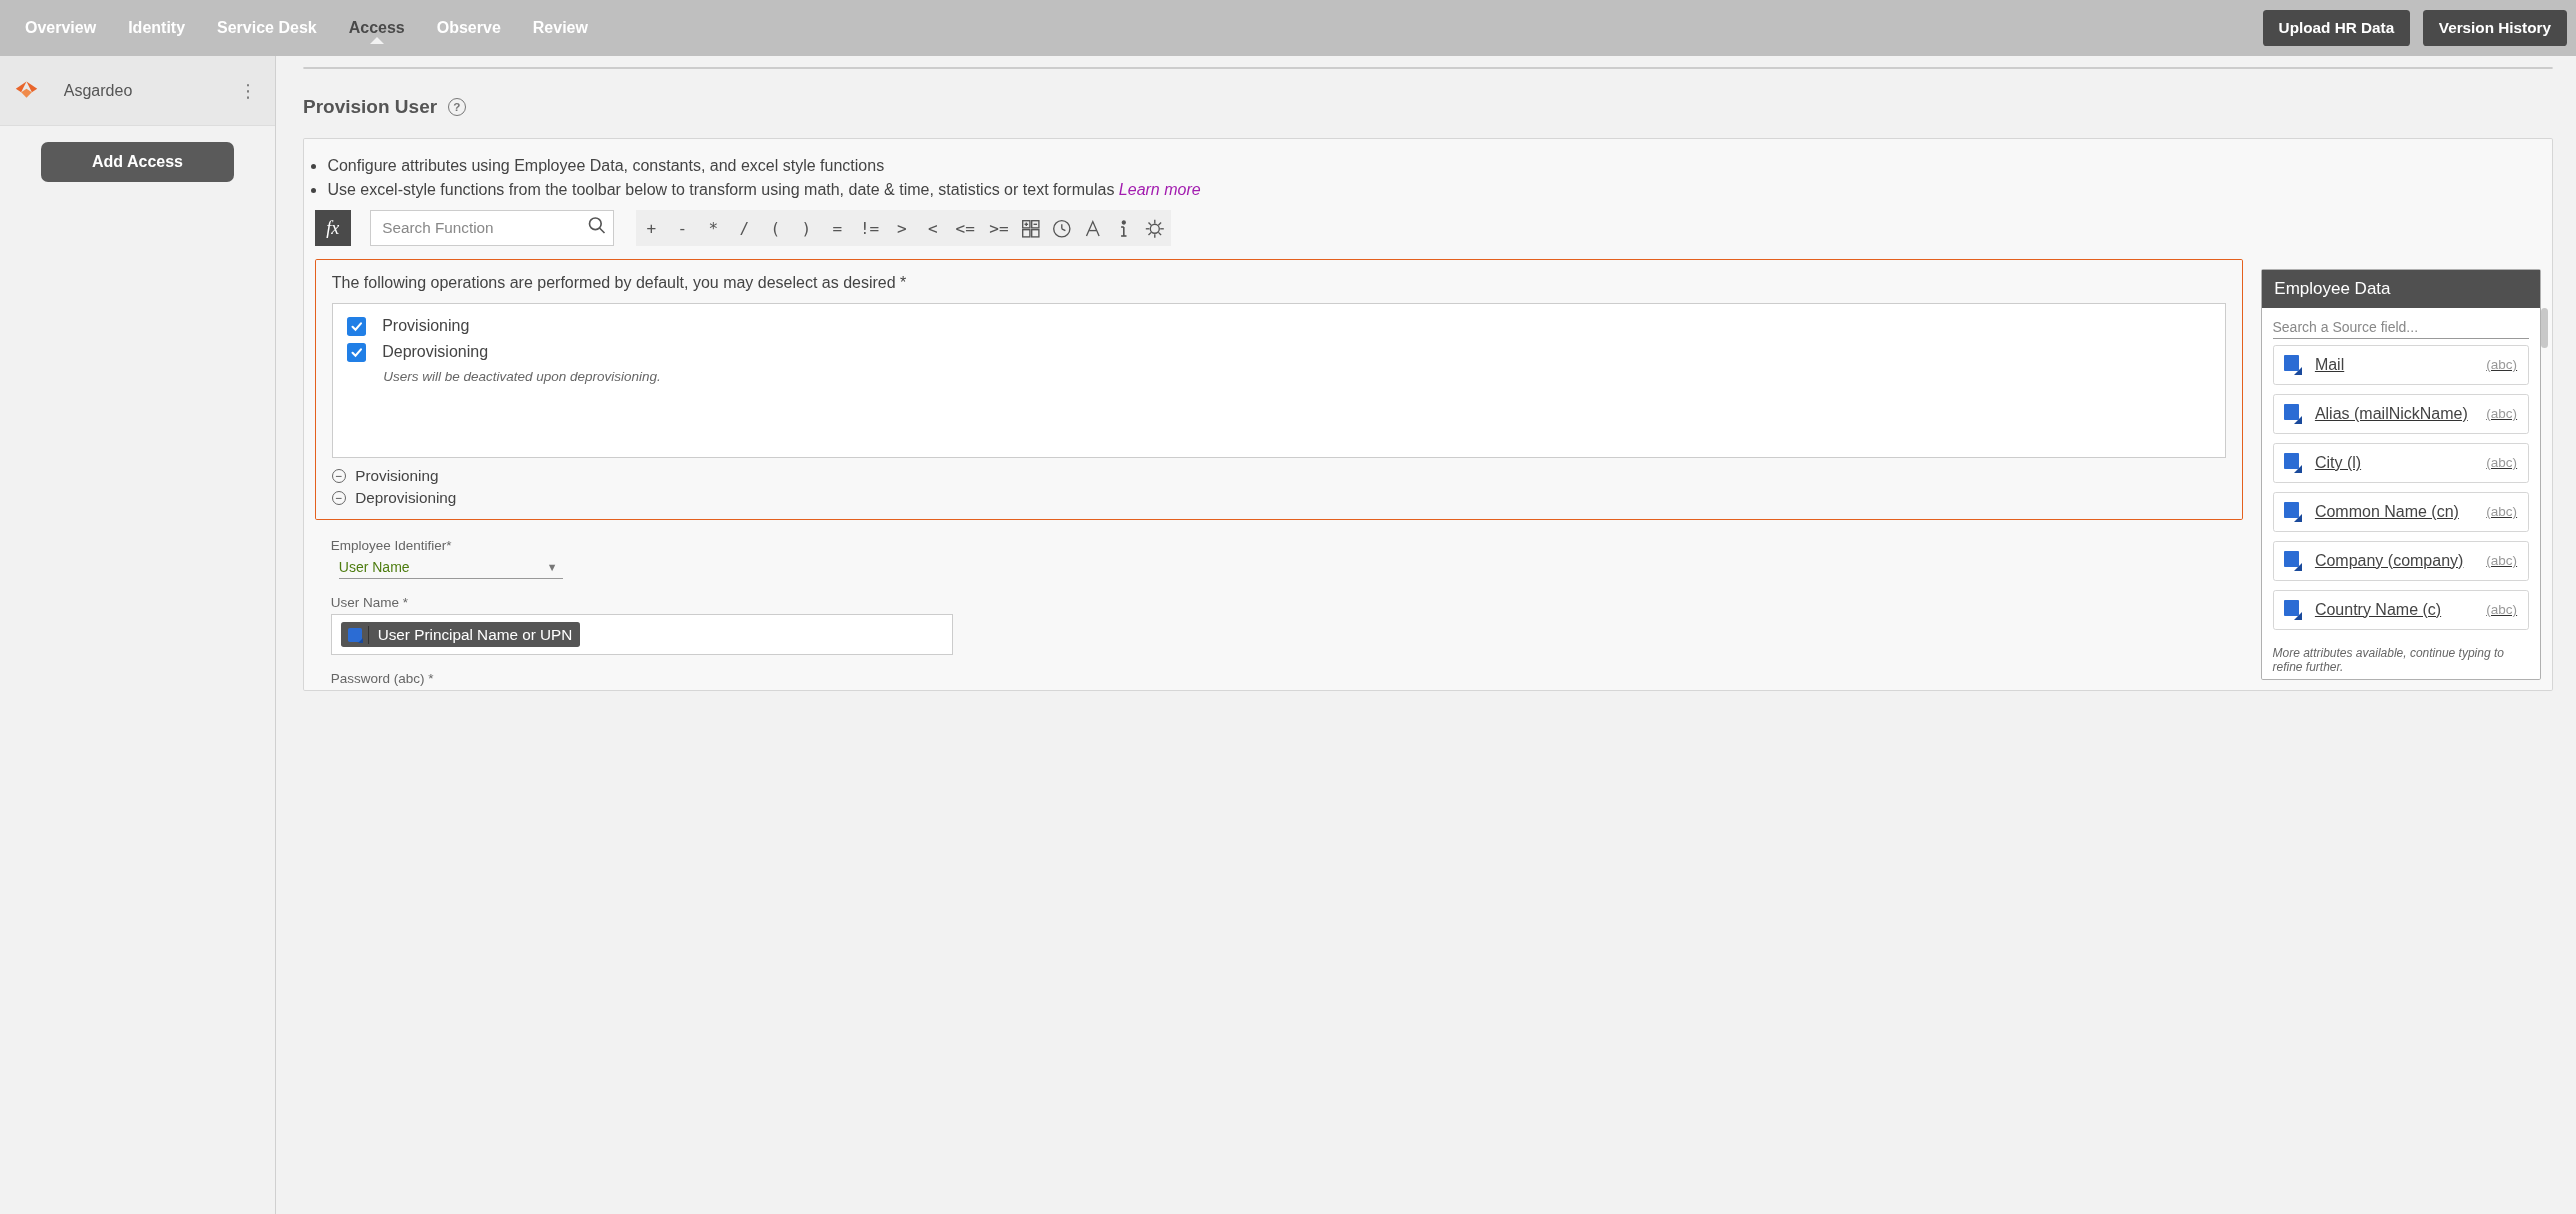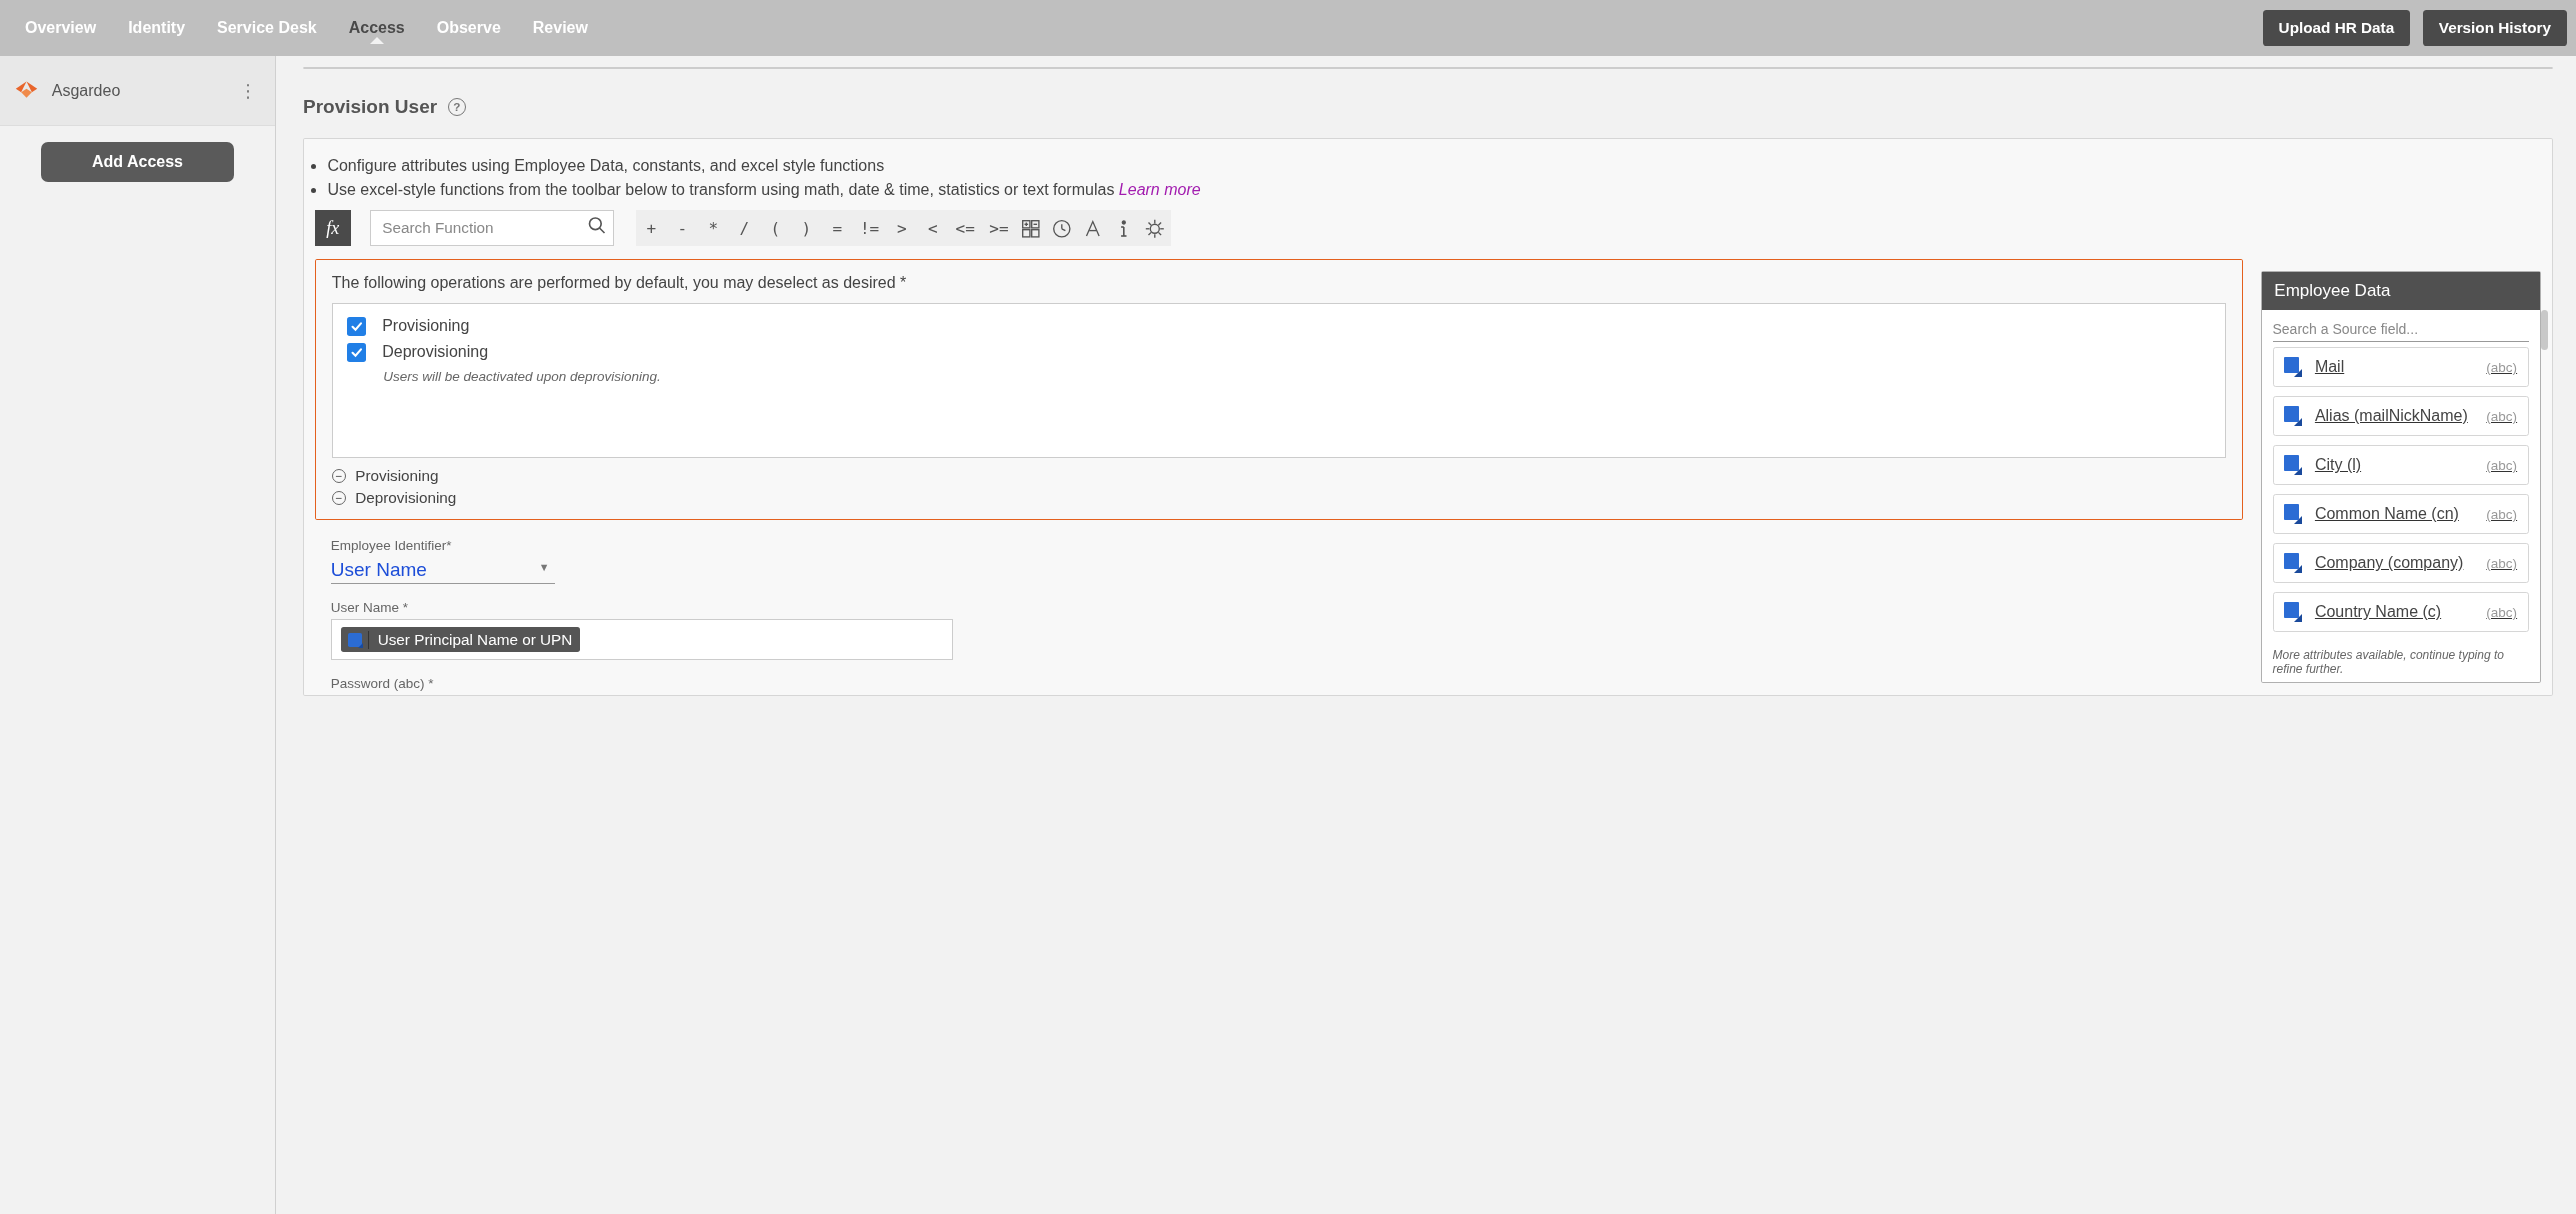"Asgardeo" .sidebar-item { gap: none -> 12px }
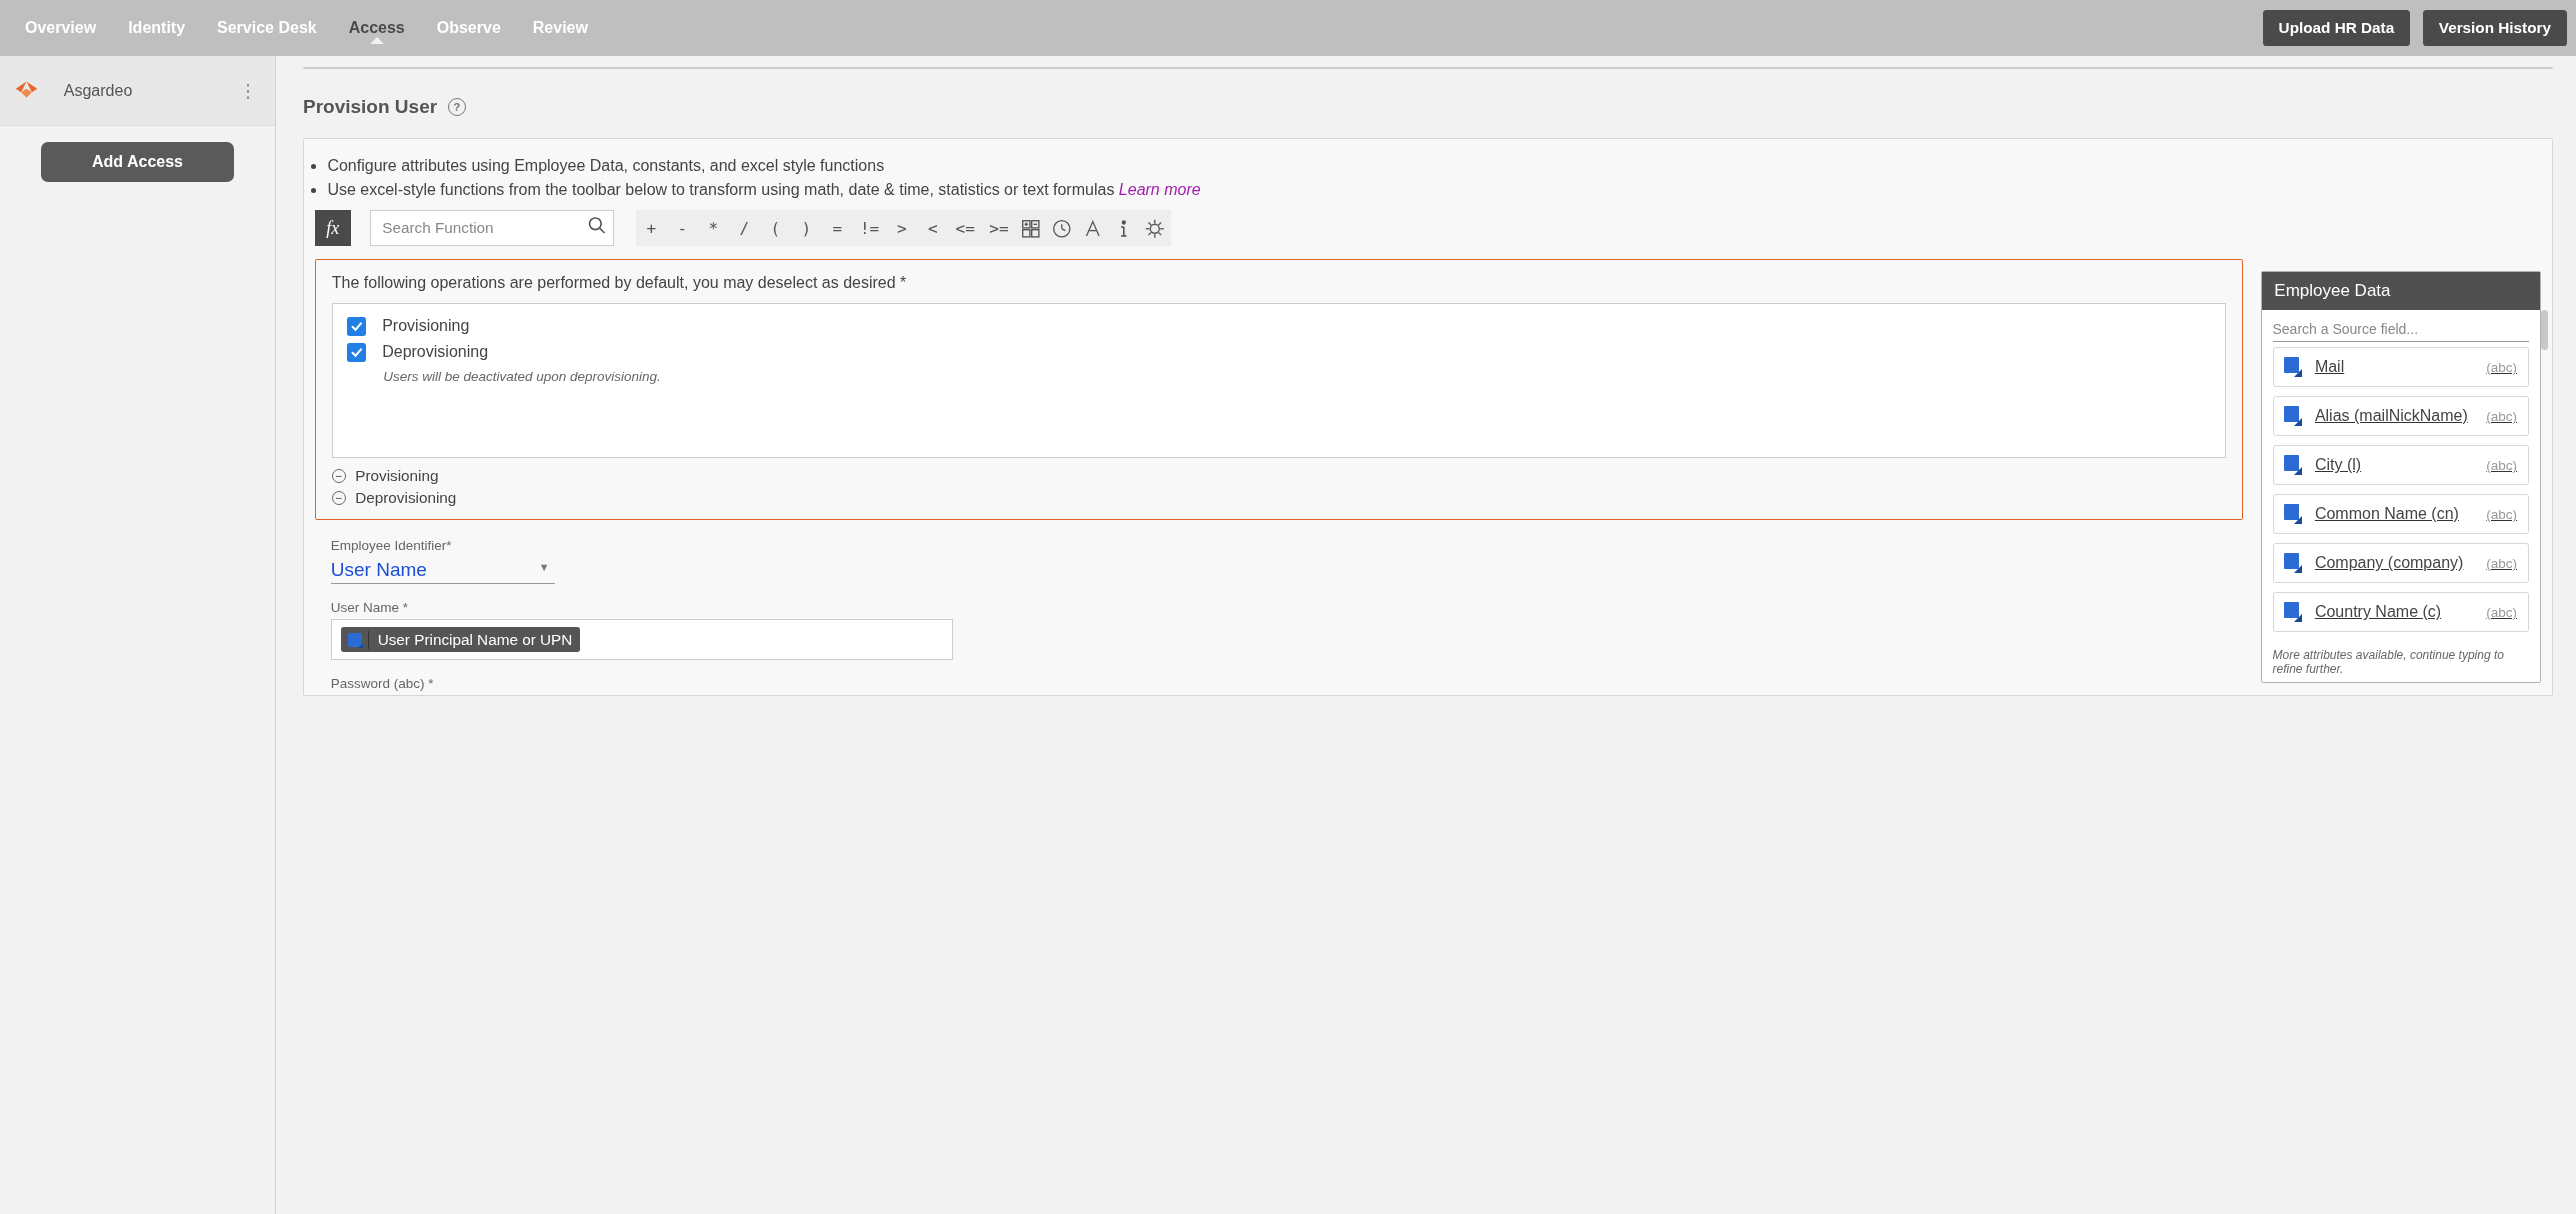"User Name" .select-underline { color: #1d4ed8 -> #4d7c0f; font-size: 19px -> 14px; margin-left: none -> 8px }
